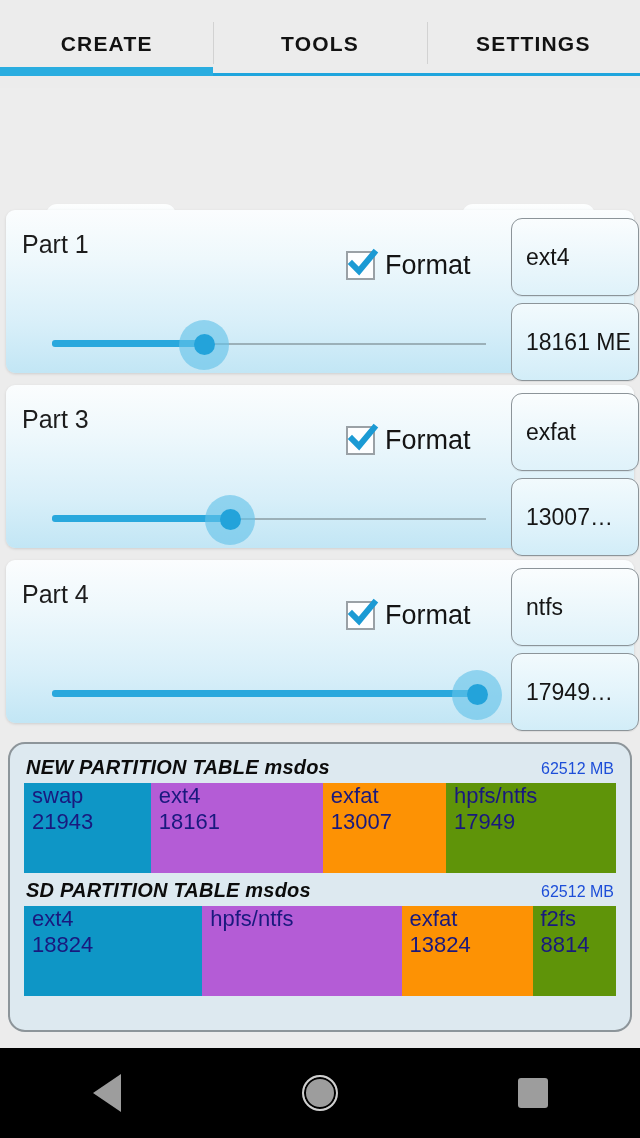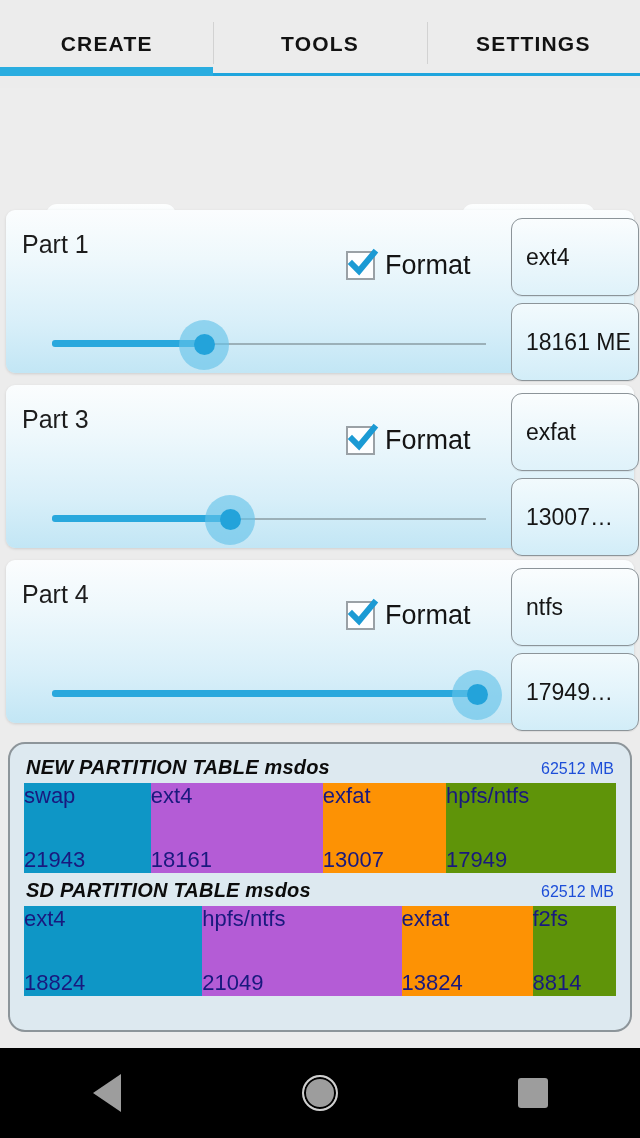"swap" .seg { justify-content: space-between -> flex-start; padding-left: 0 -> 8px }
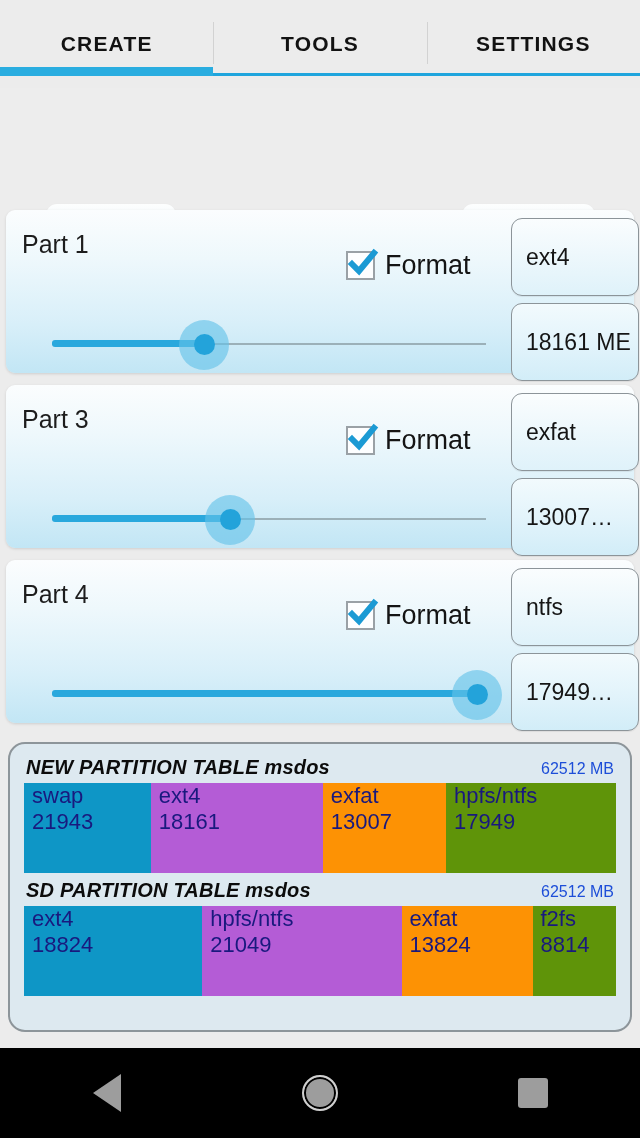"21049" span.seg-size { html: <span>21049</span> -> none }
